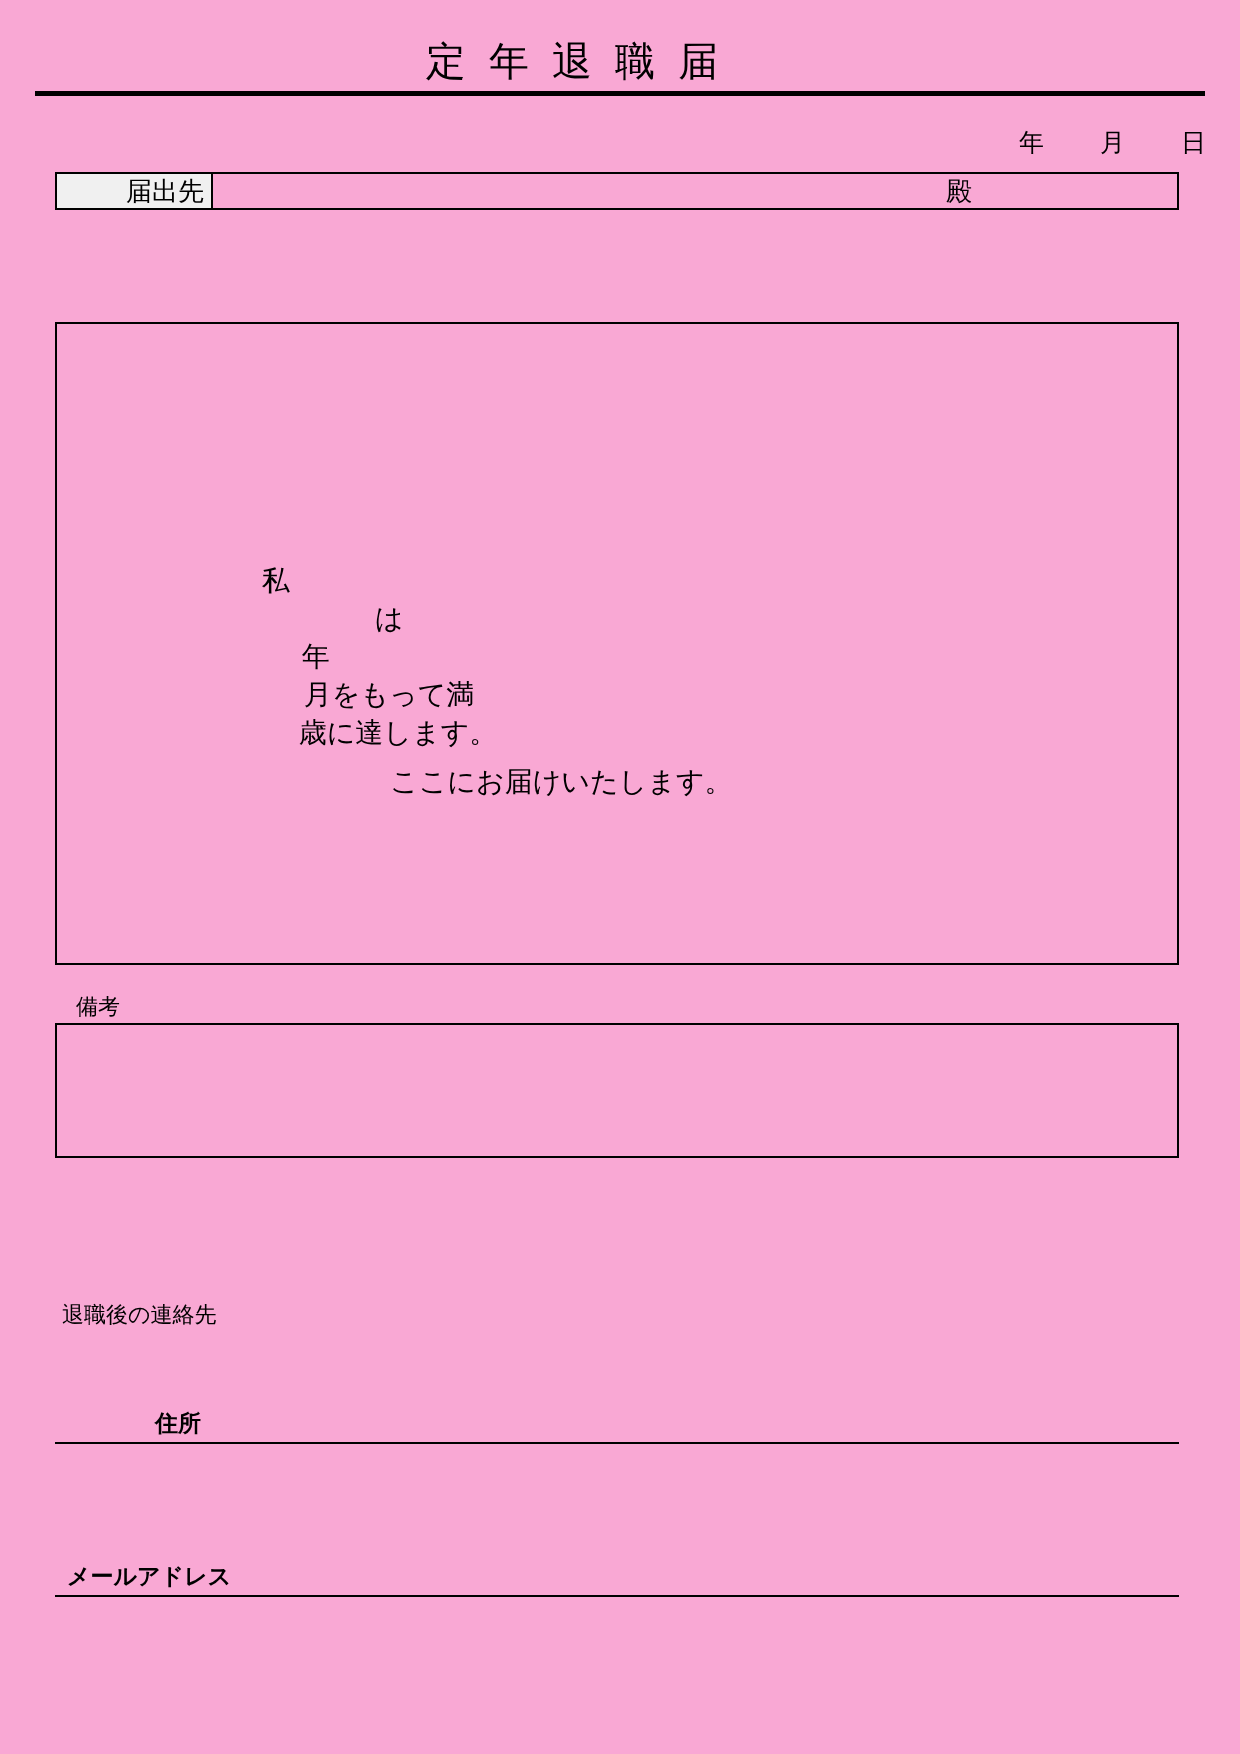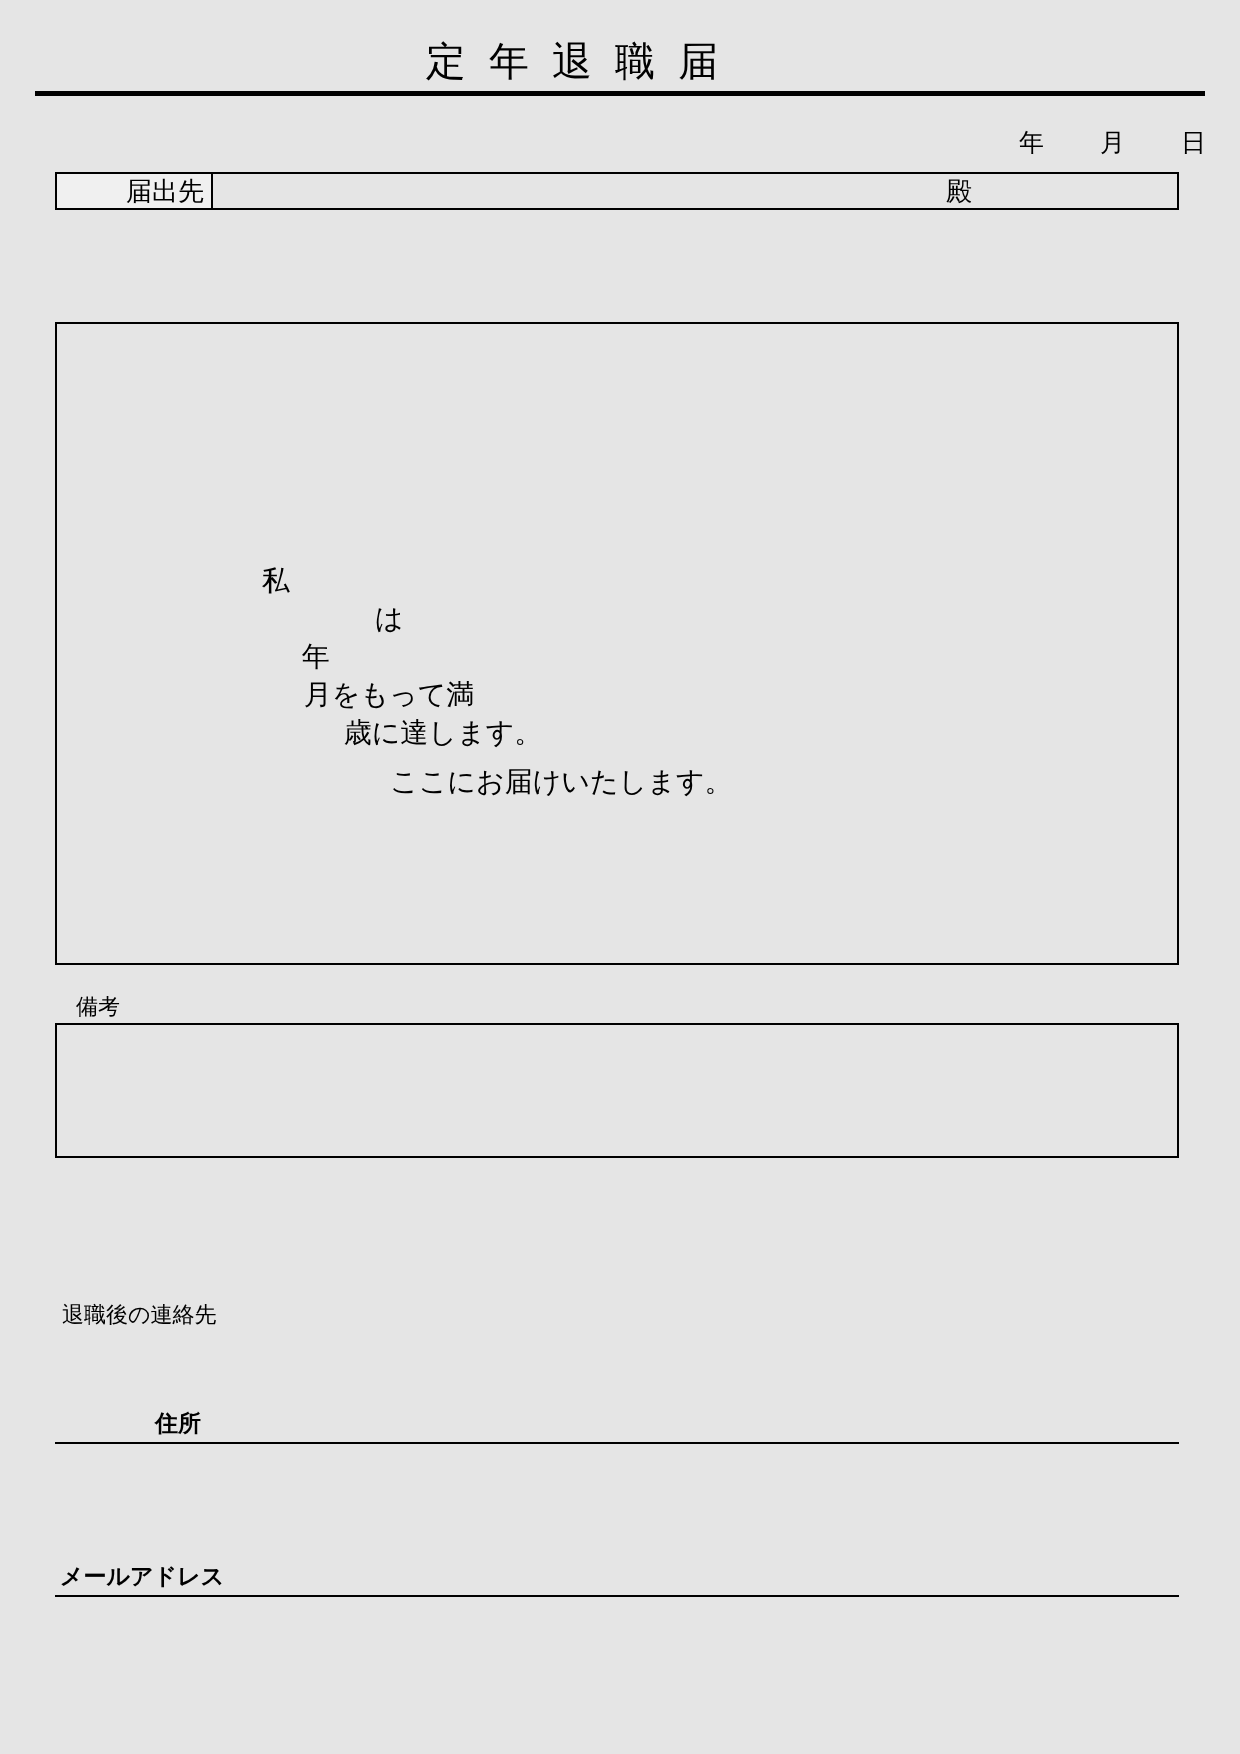"定 年 退 職 届" .page { background: #e5e5e5 -> #f9a8d4 }
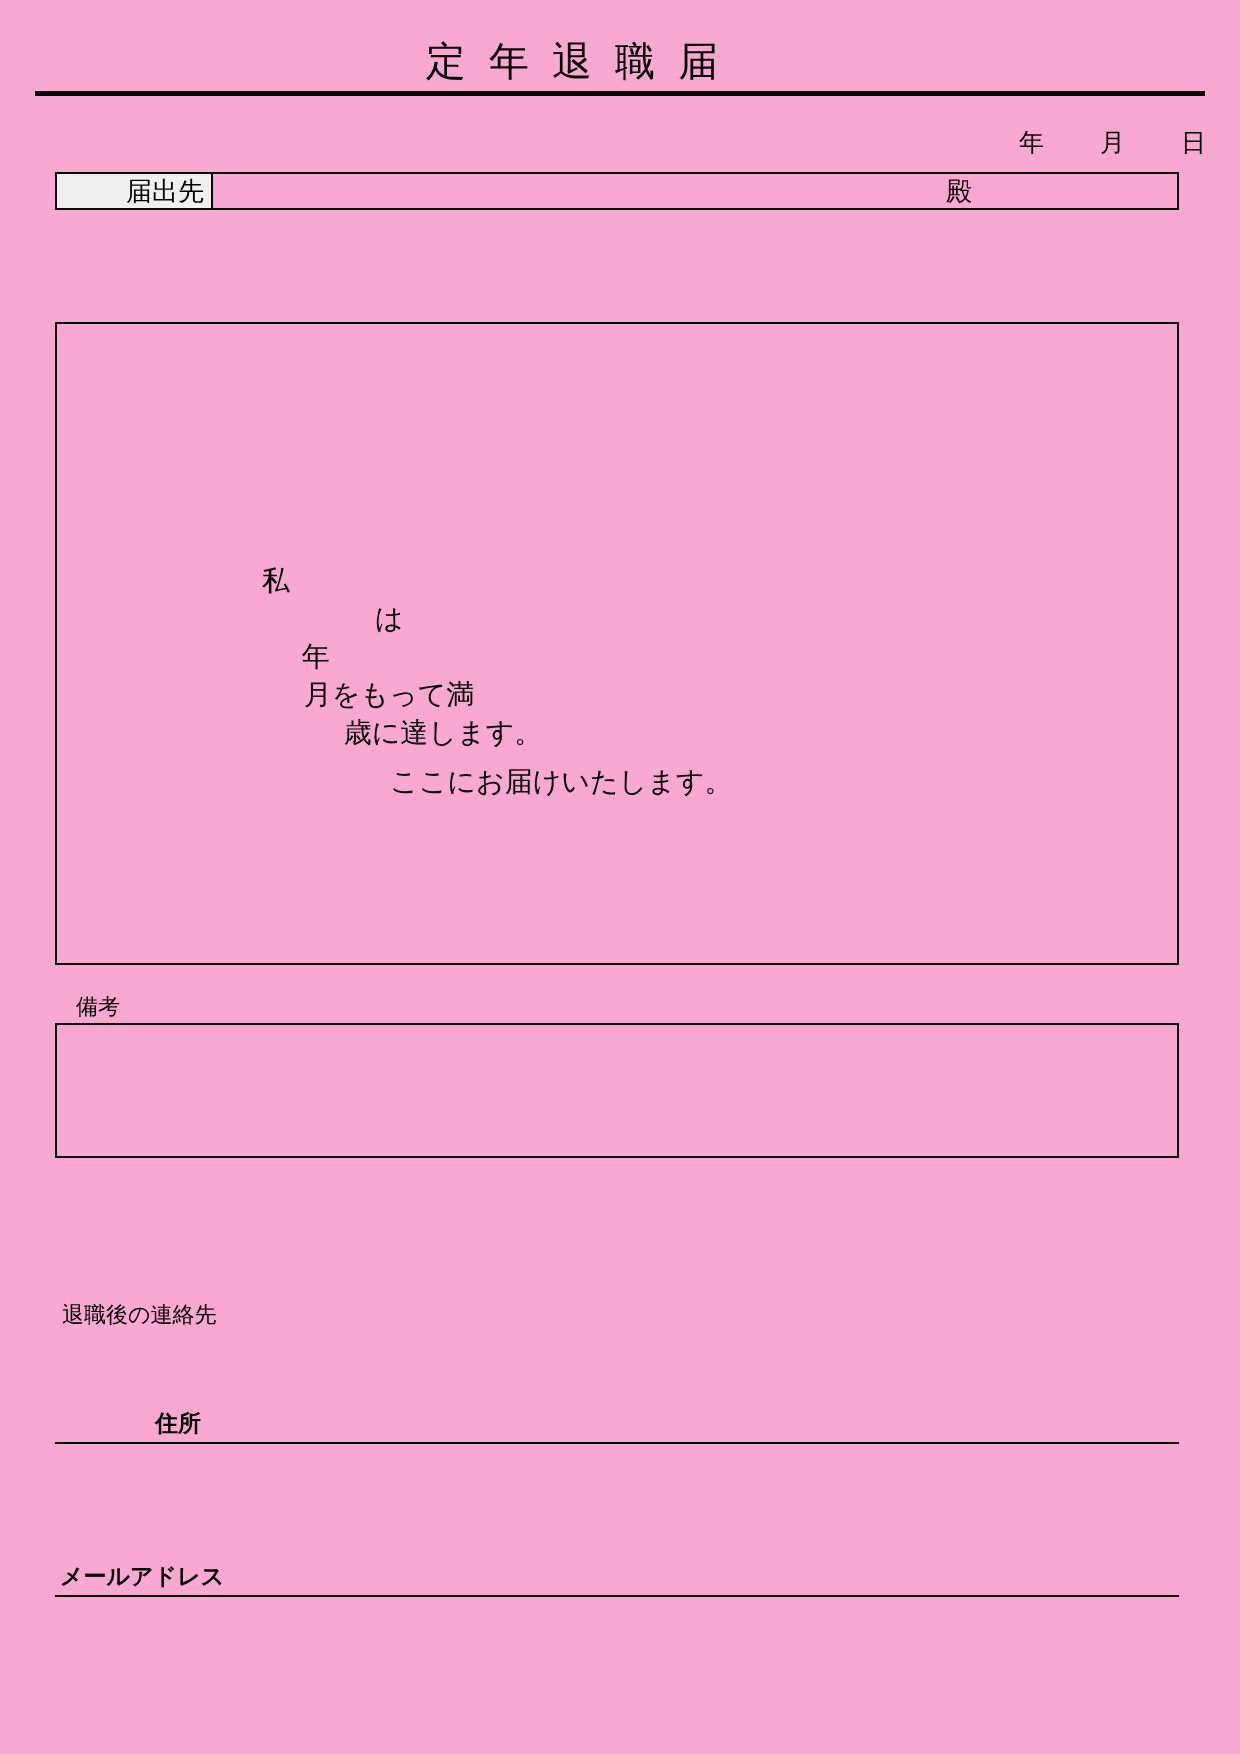"歳に達します。" .g4 { margin-left: 82px -> 37px }
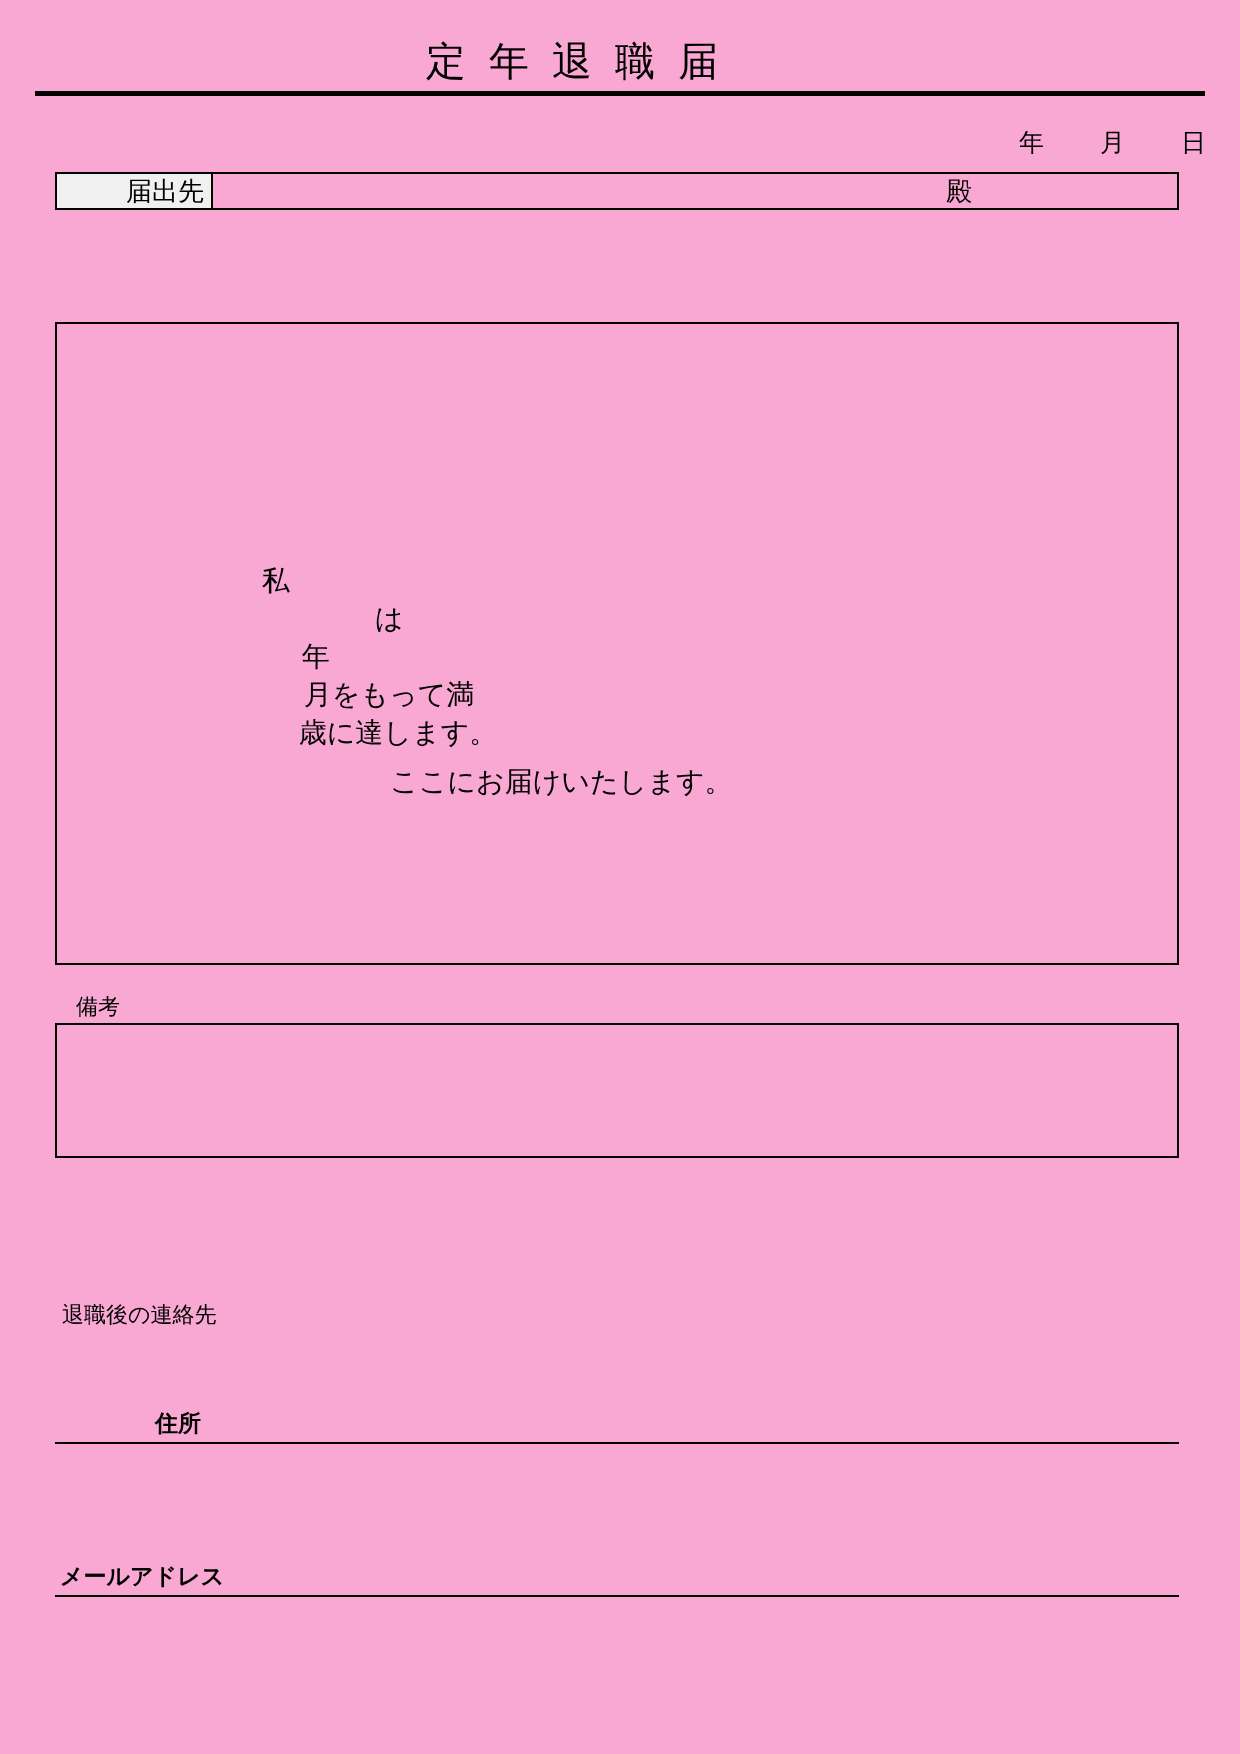"メールアドレス" .lbl-email { left: 5px -> 12px }
